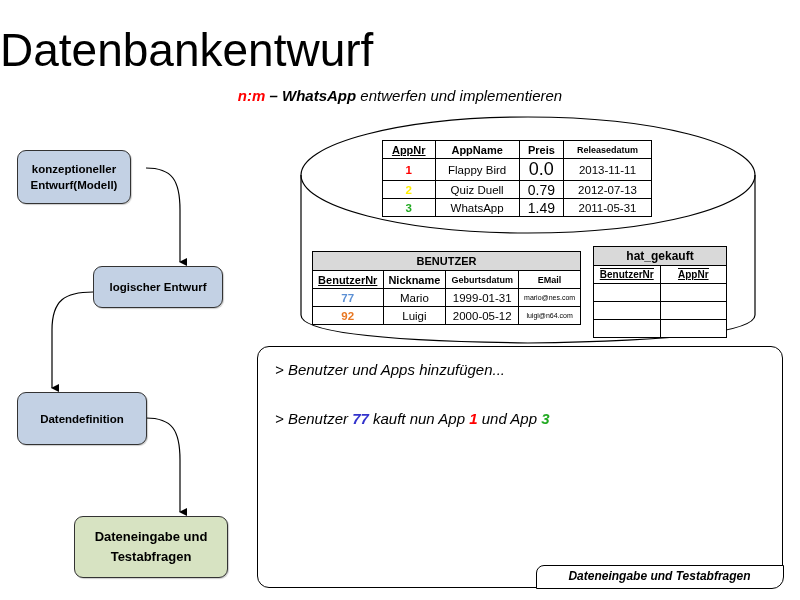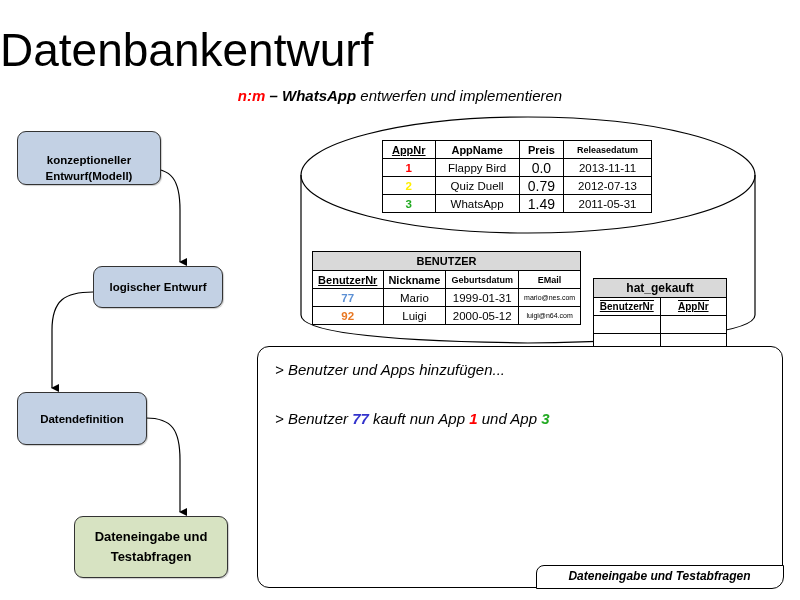"konzeptioneller" div.flow-box { align-items: flex-end -> none; top: 131px -> 150px; width: 144px -> 114px }
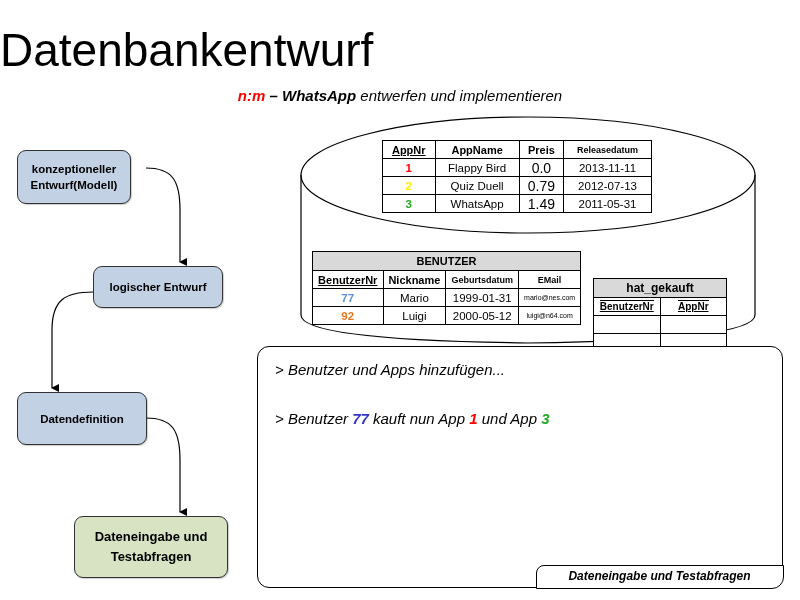"0.0" td { font-size: 14px -> 18px }
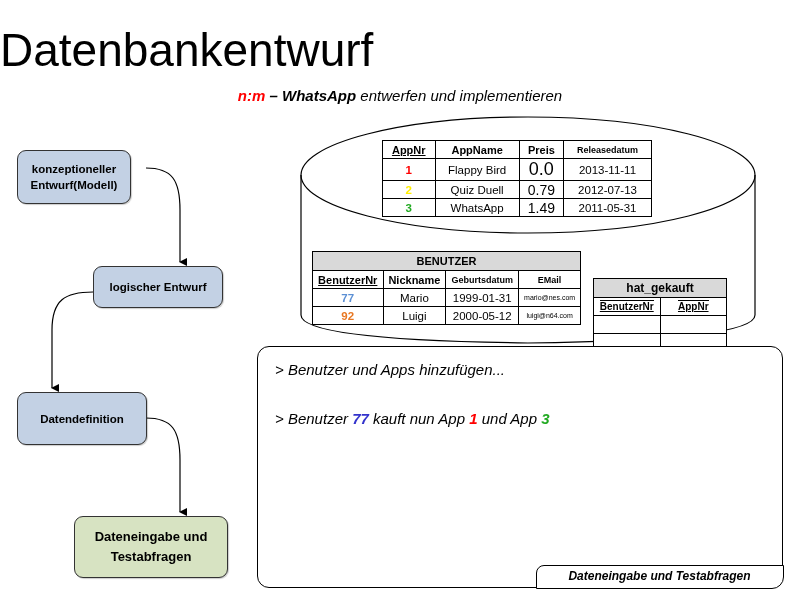"hat_gekauft" table.db { margin-top: 32px -> none }
